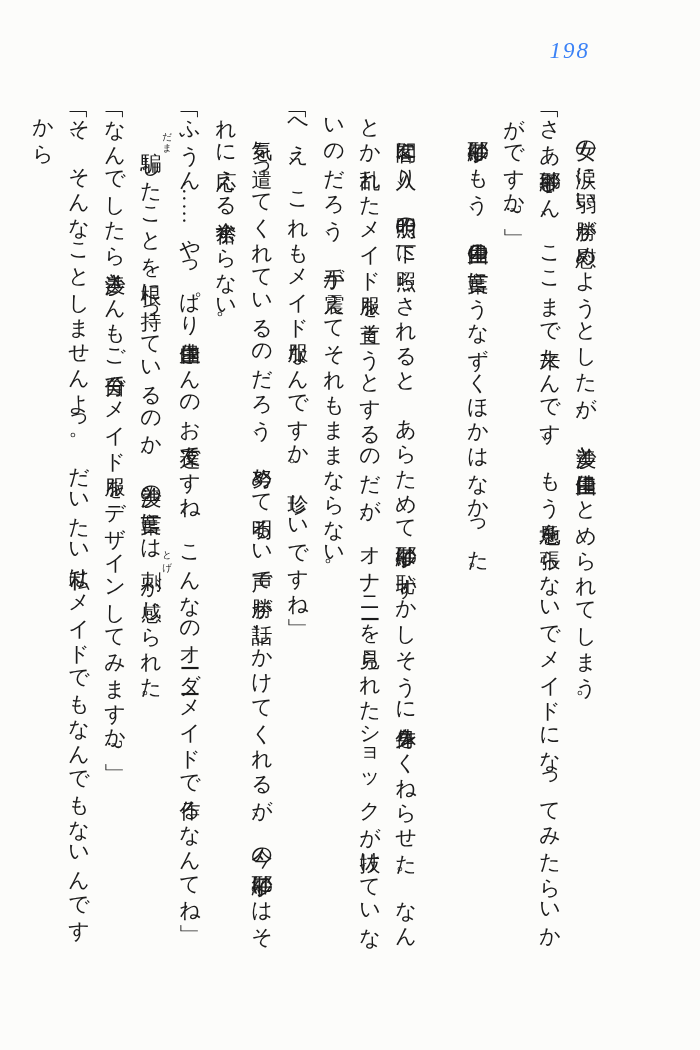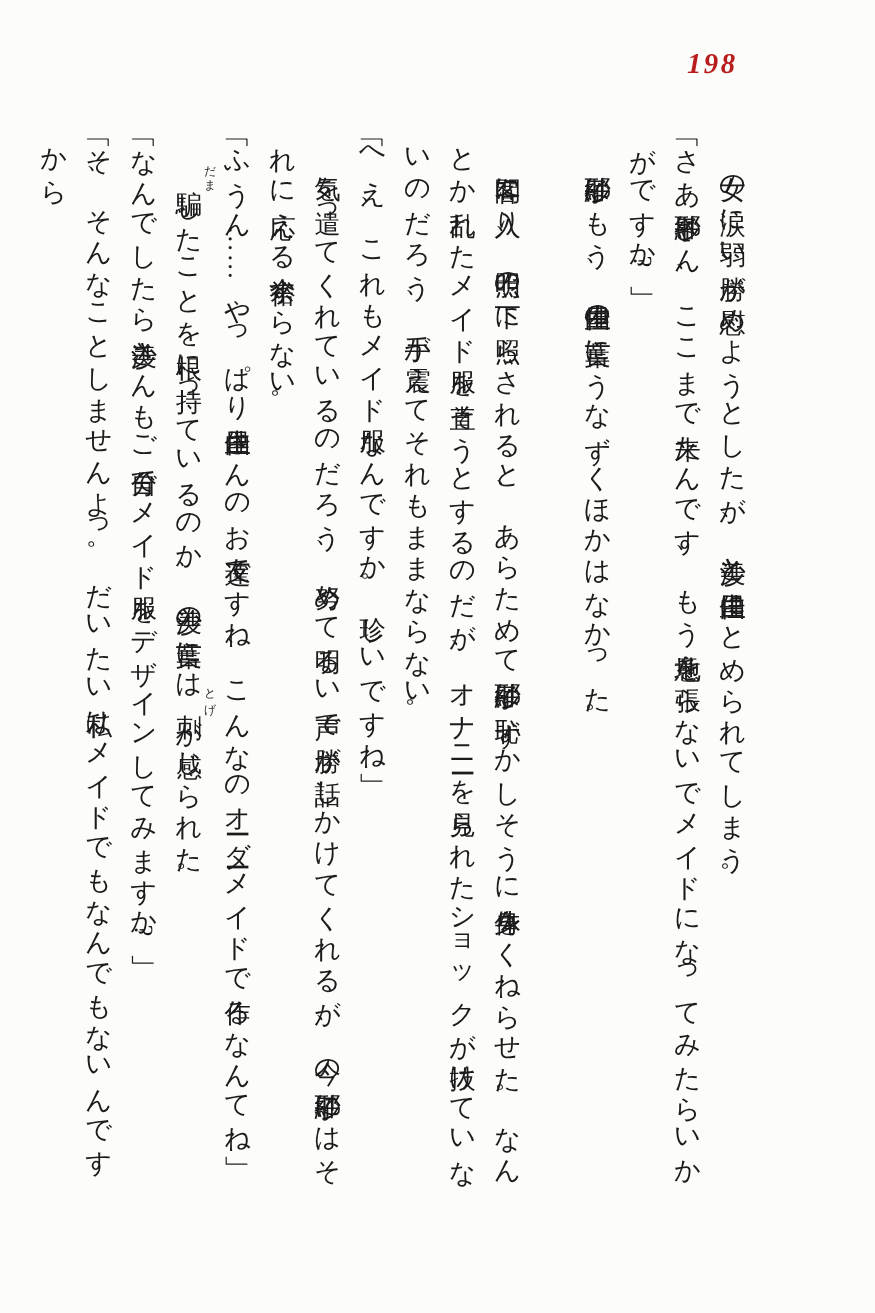"198" .page-number { color: #b91c1c -> #3b82f6; font-weight: bold -> none }
